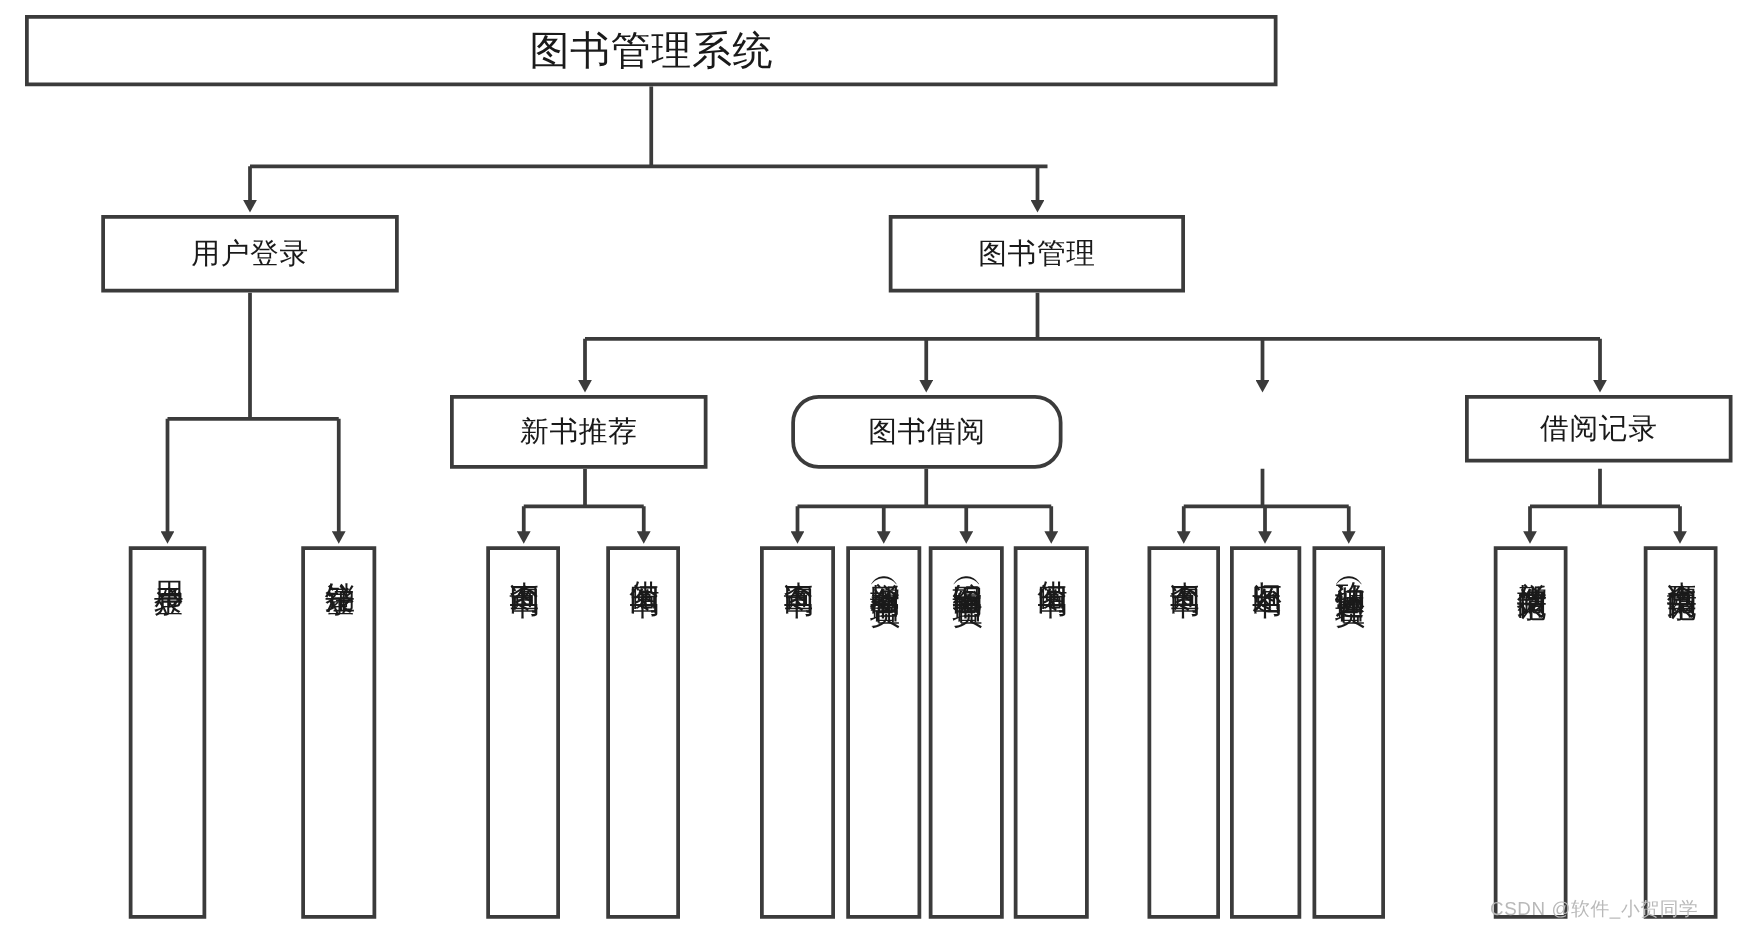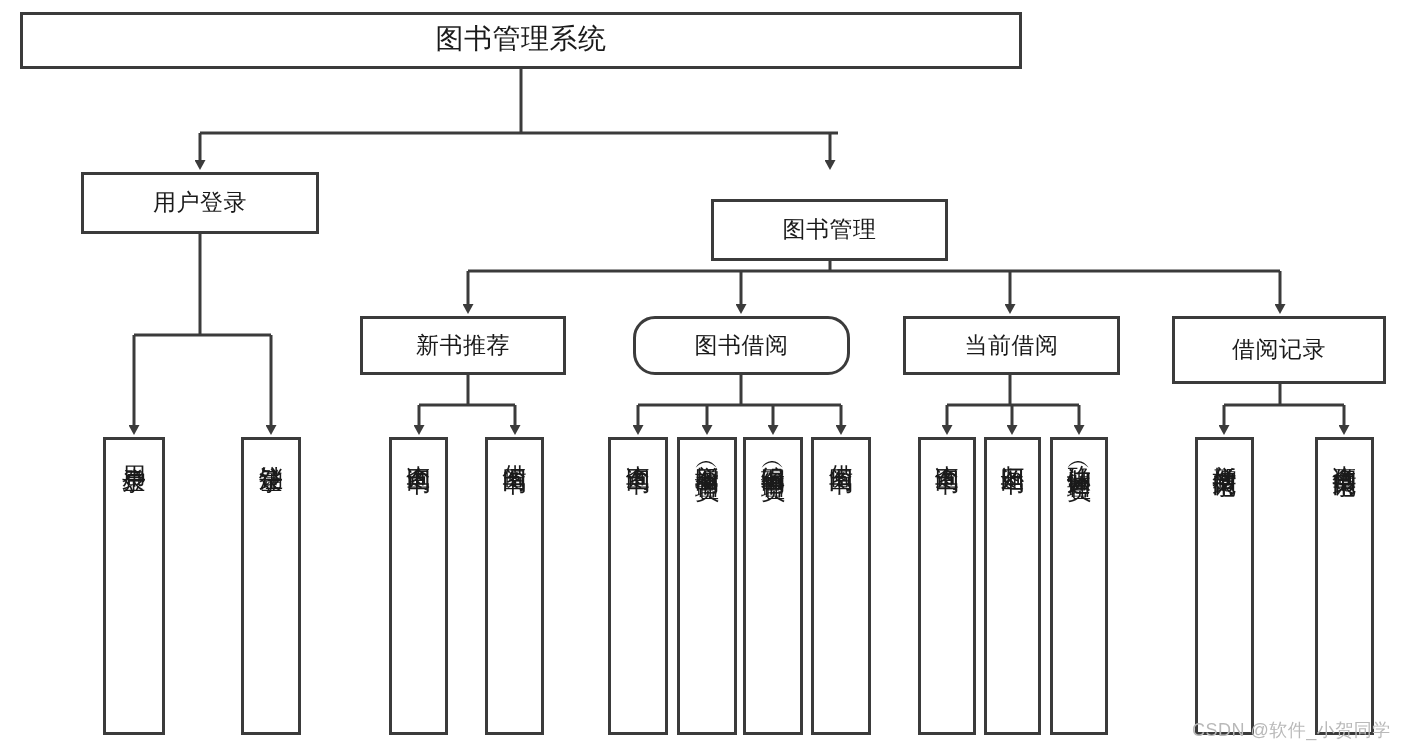"图书管理系统" .node.root .label { font-family: Liberation Mono, monospace -> none; font-size: 28px -> 32px }
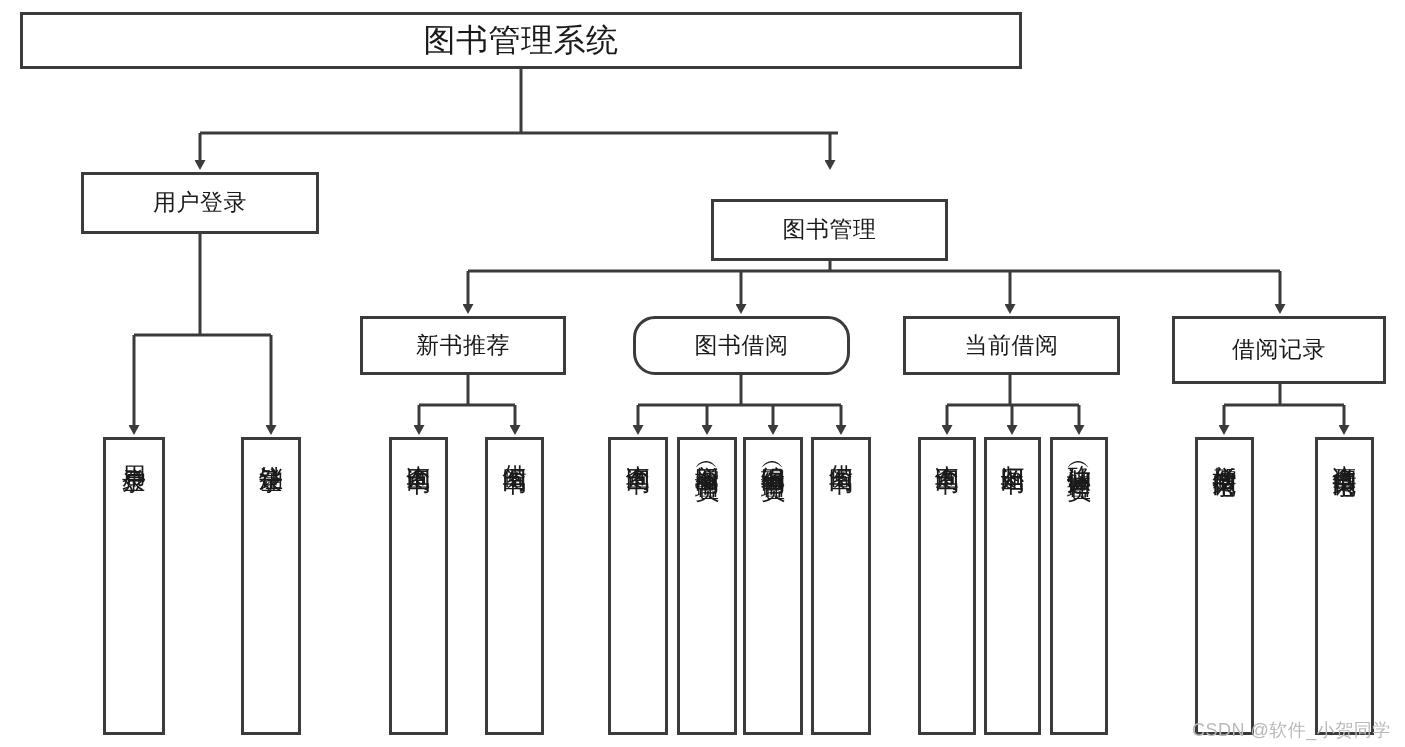"图书管理" div.node { margin-top: 27px -> none }
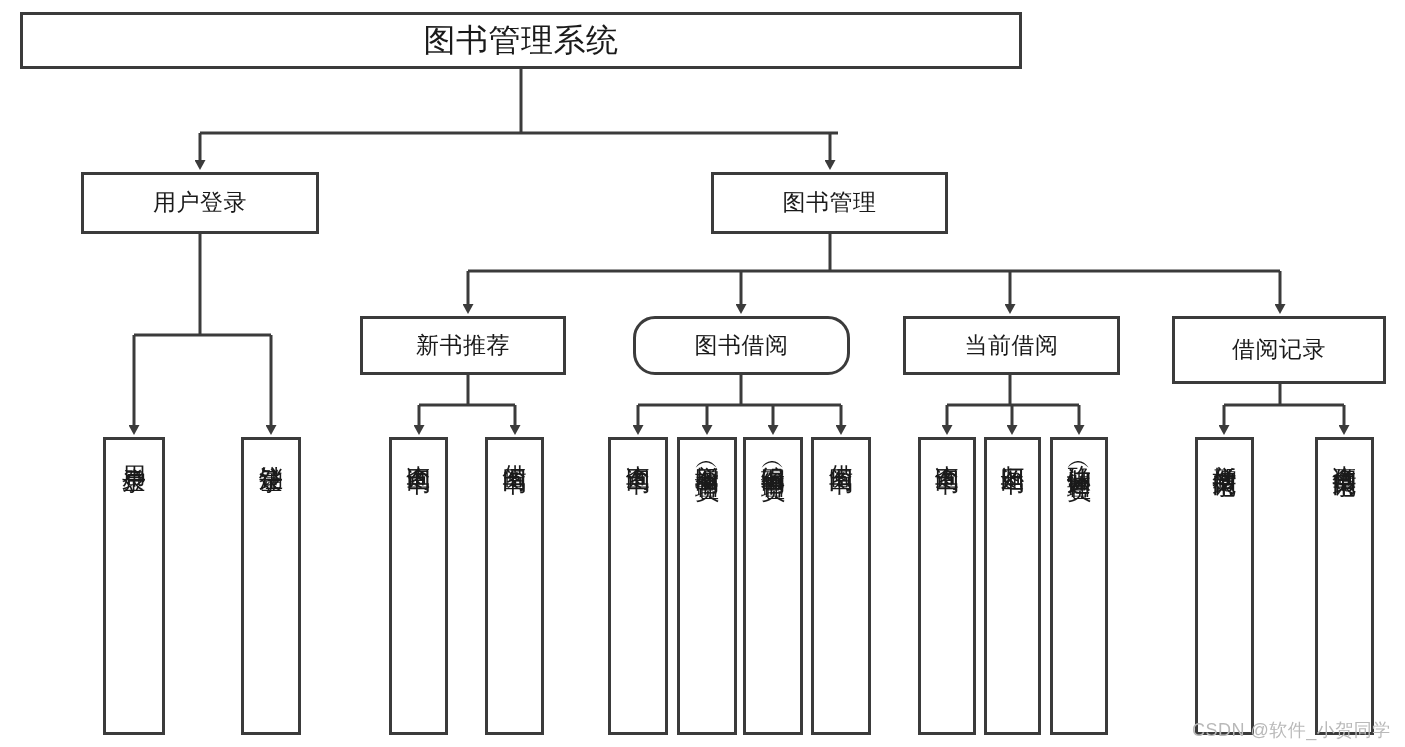"当前借阅" div.node { html: <div> <span>当前借阅</span> </div> -> none }
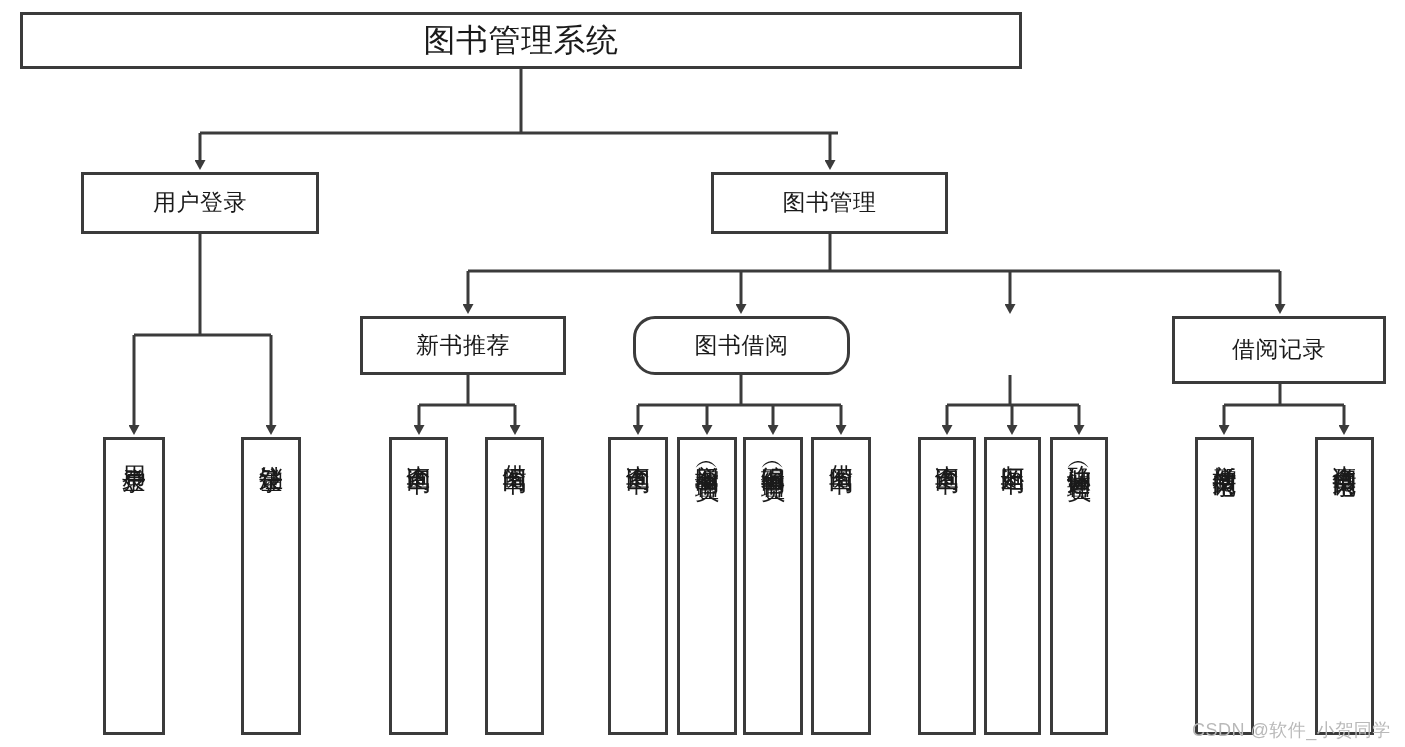"借阅记录" div.node { height: 68px -> 54px }
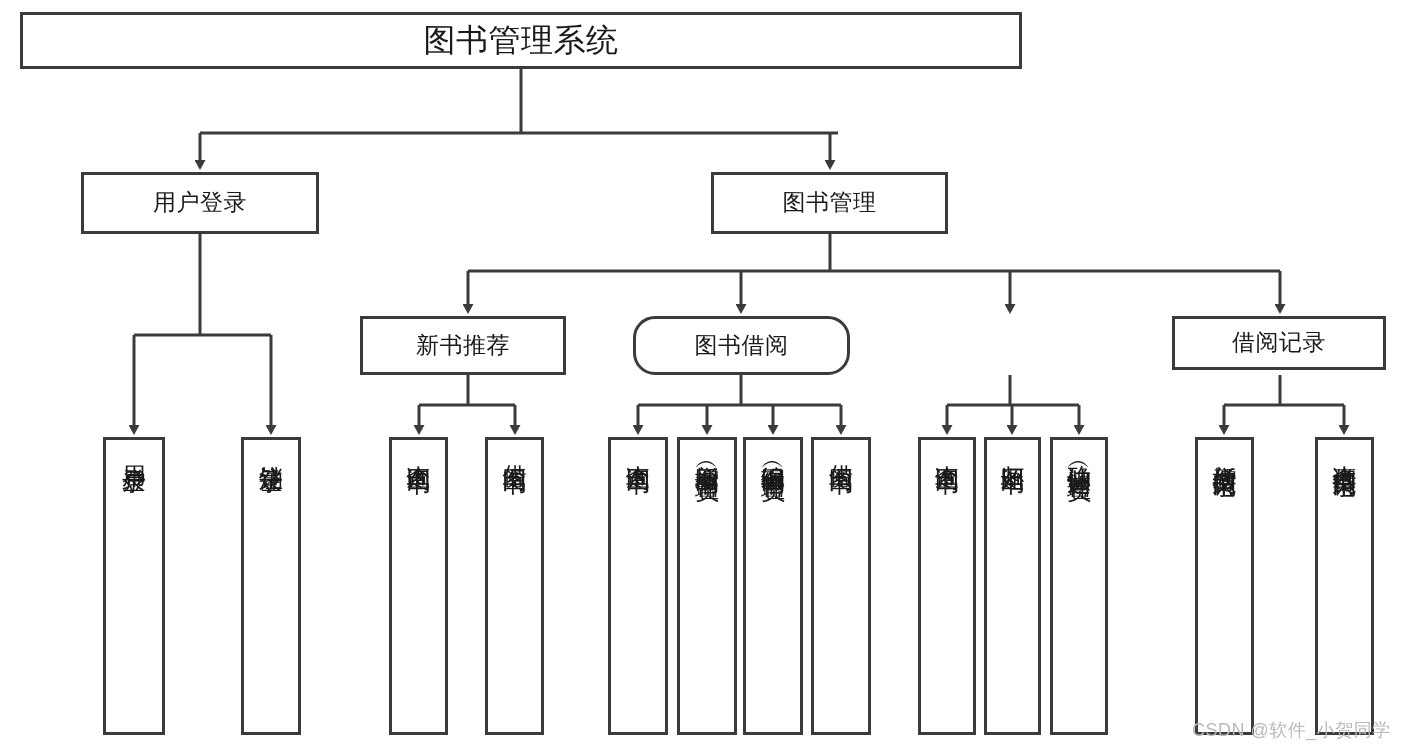"CSDN @软件_小贺同学" .watermark { font-size: 18px -> 15px }
